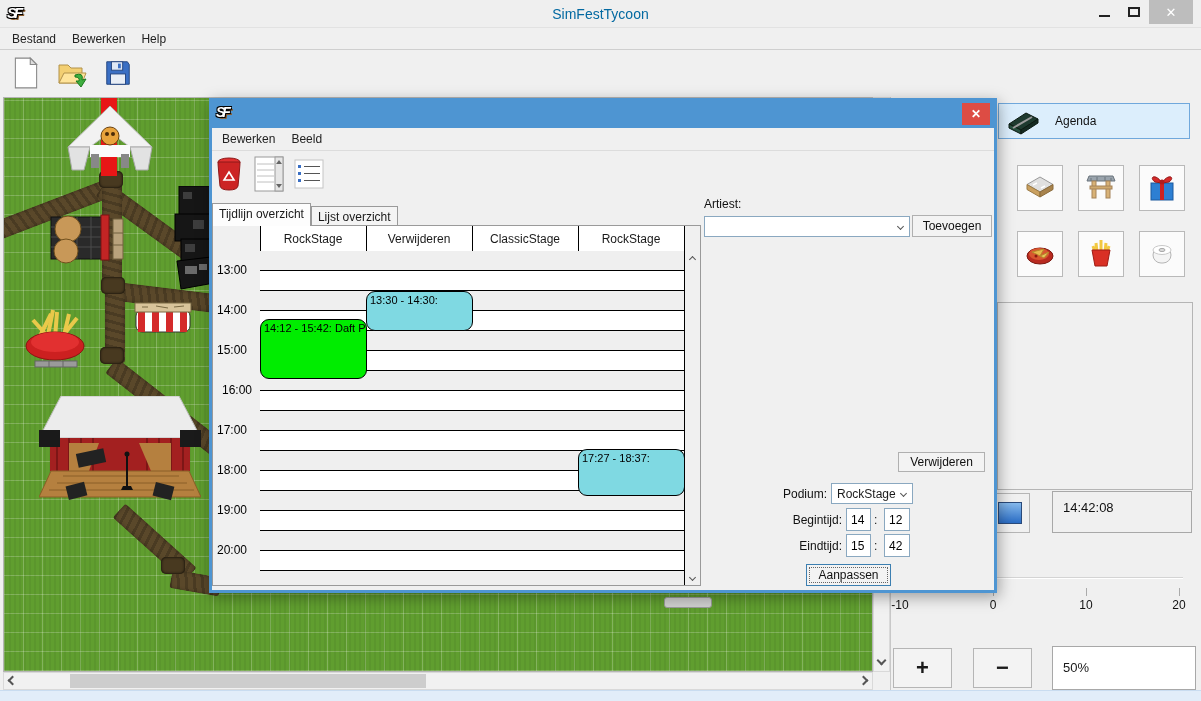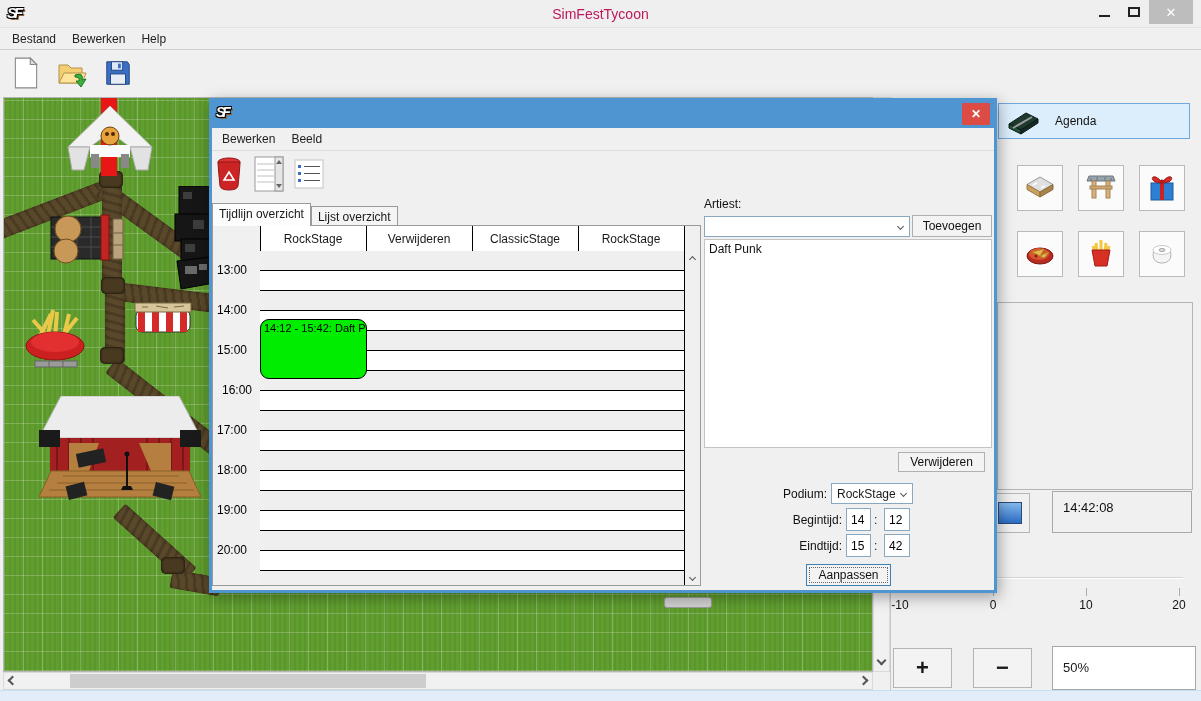"SimFestTycoon" .win-title { color: #be185d -> #0369a1 }
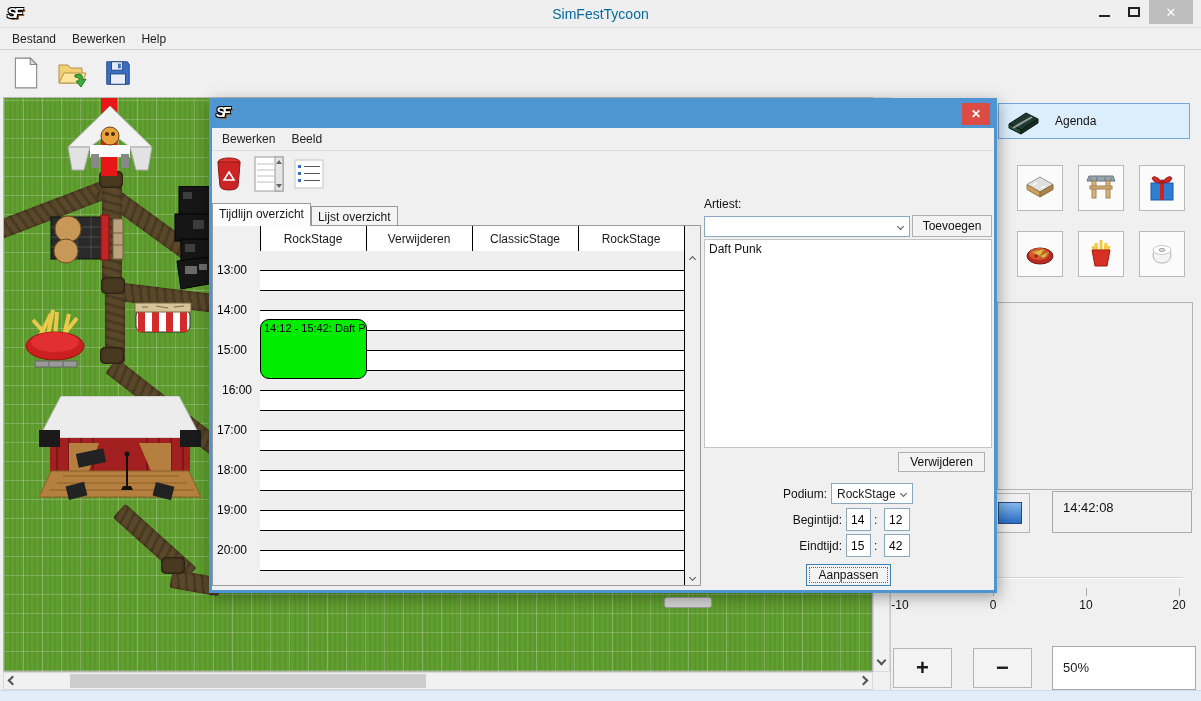"Daft Punk" div.listbox { html: <div> <div>Daft Punk</div> </div> -> none }
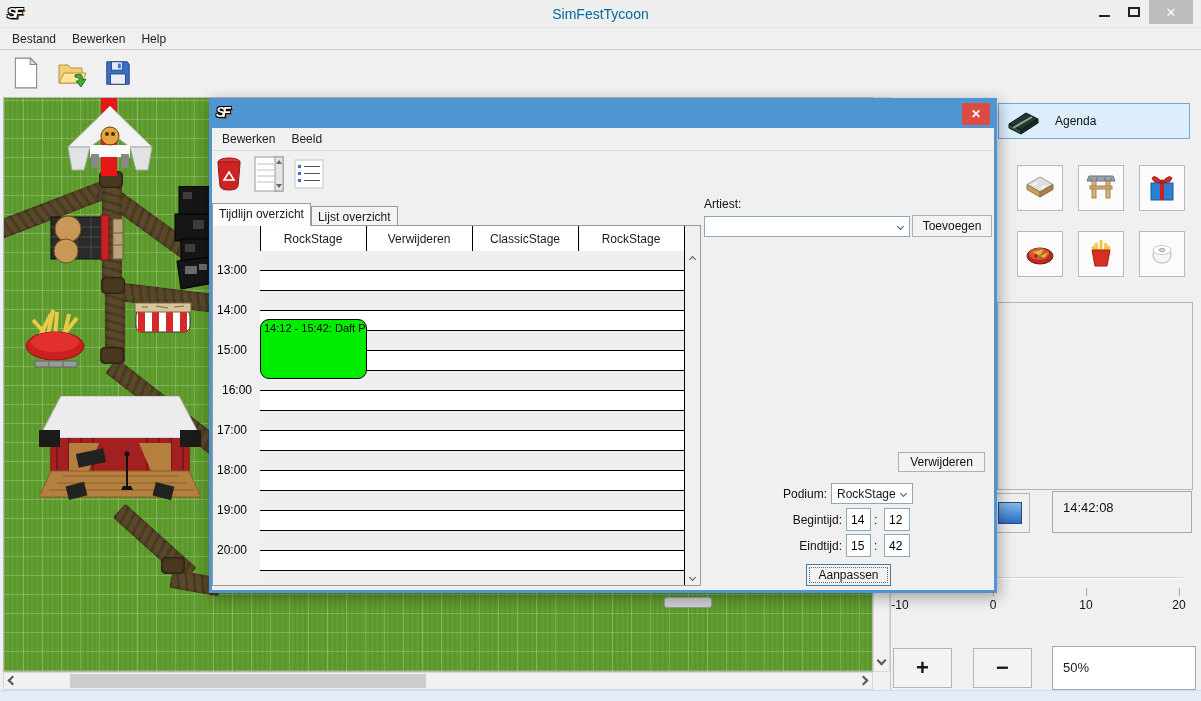"13:30 - 14:30:" div.event { html: none -> <div>13:30 - 14:30:</div> }
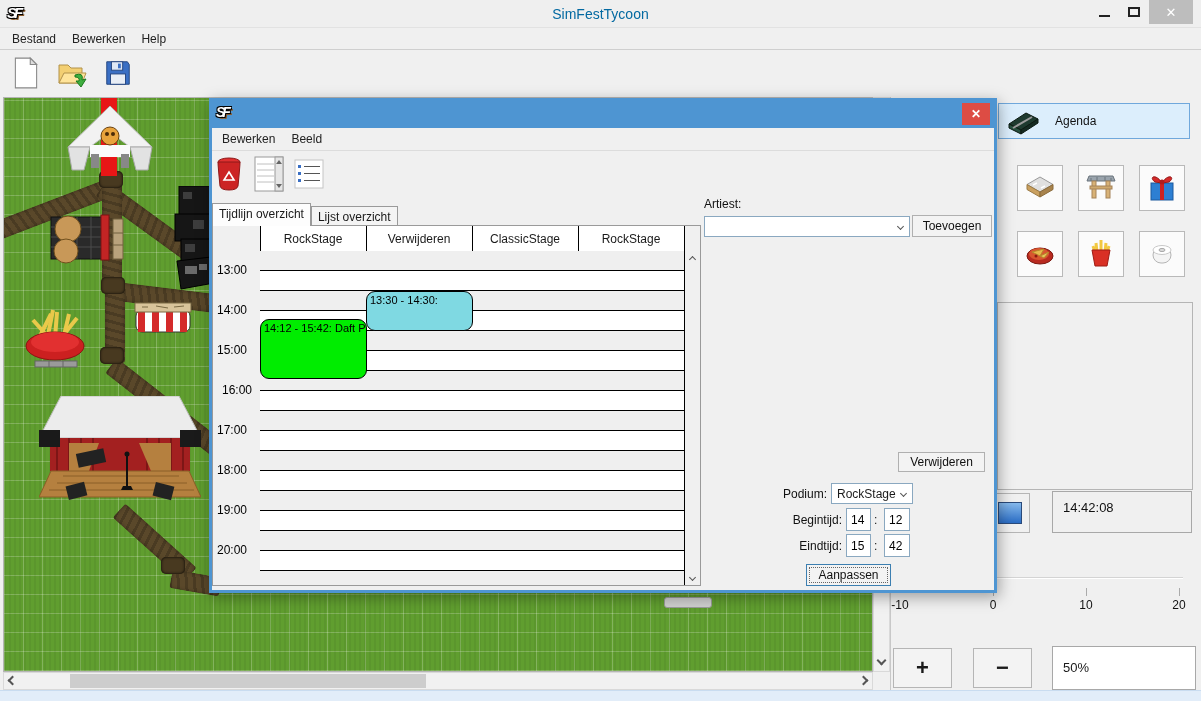"17:27 - 18:37:" div.event { html: none -> <div>17:27 - 18:37:</div> }
